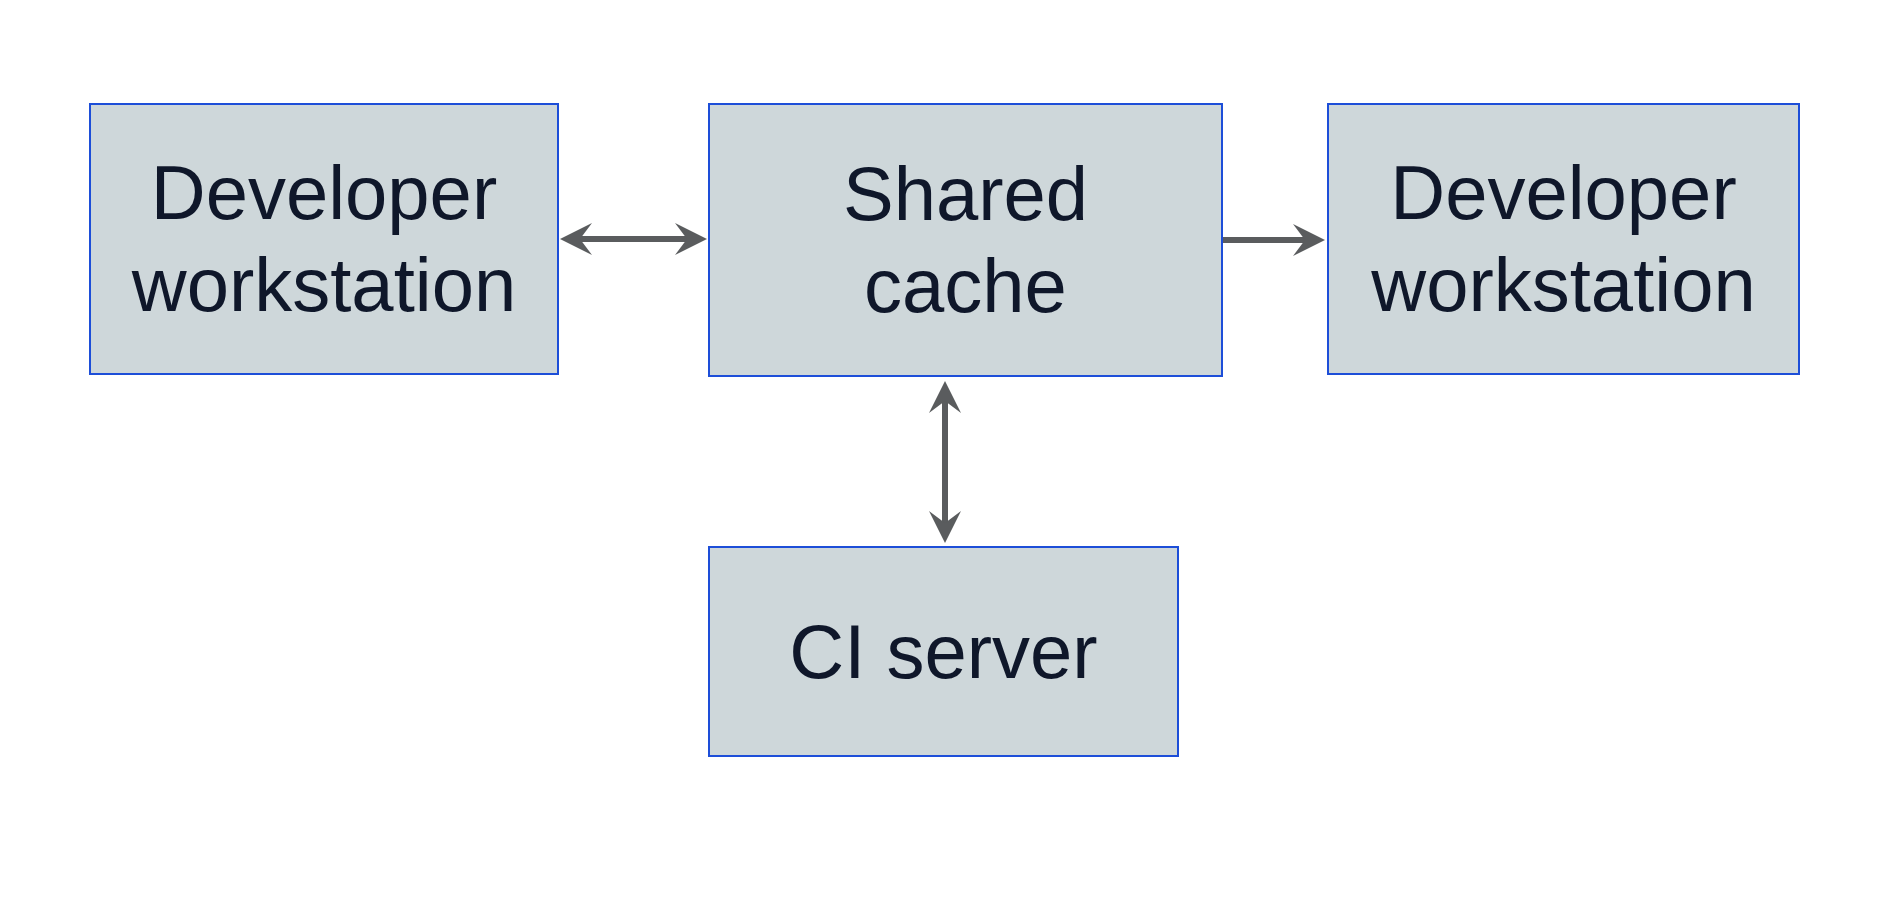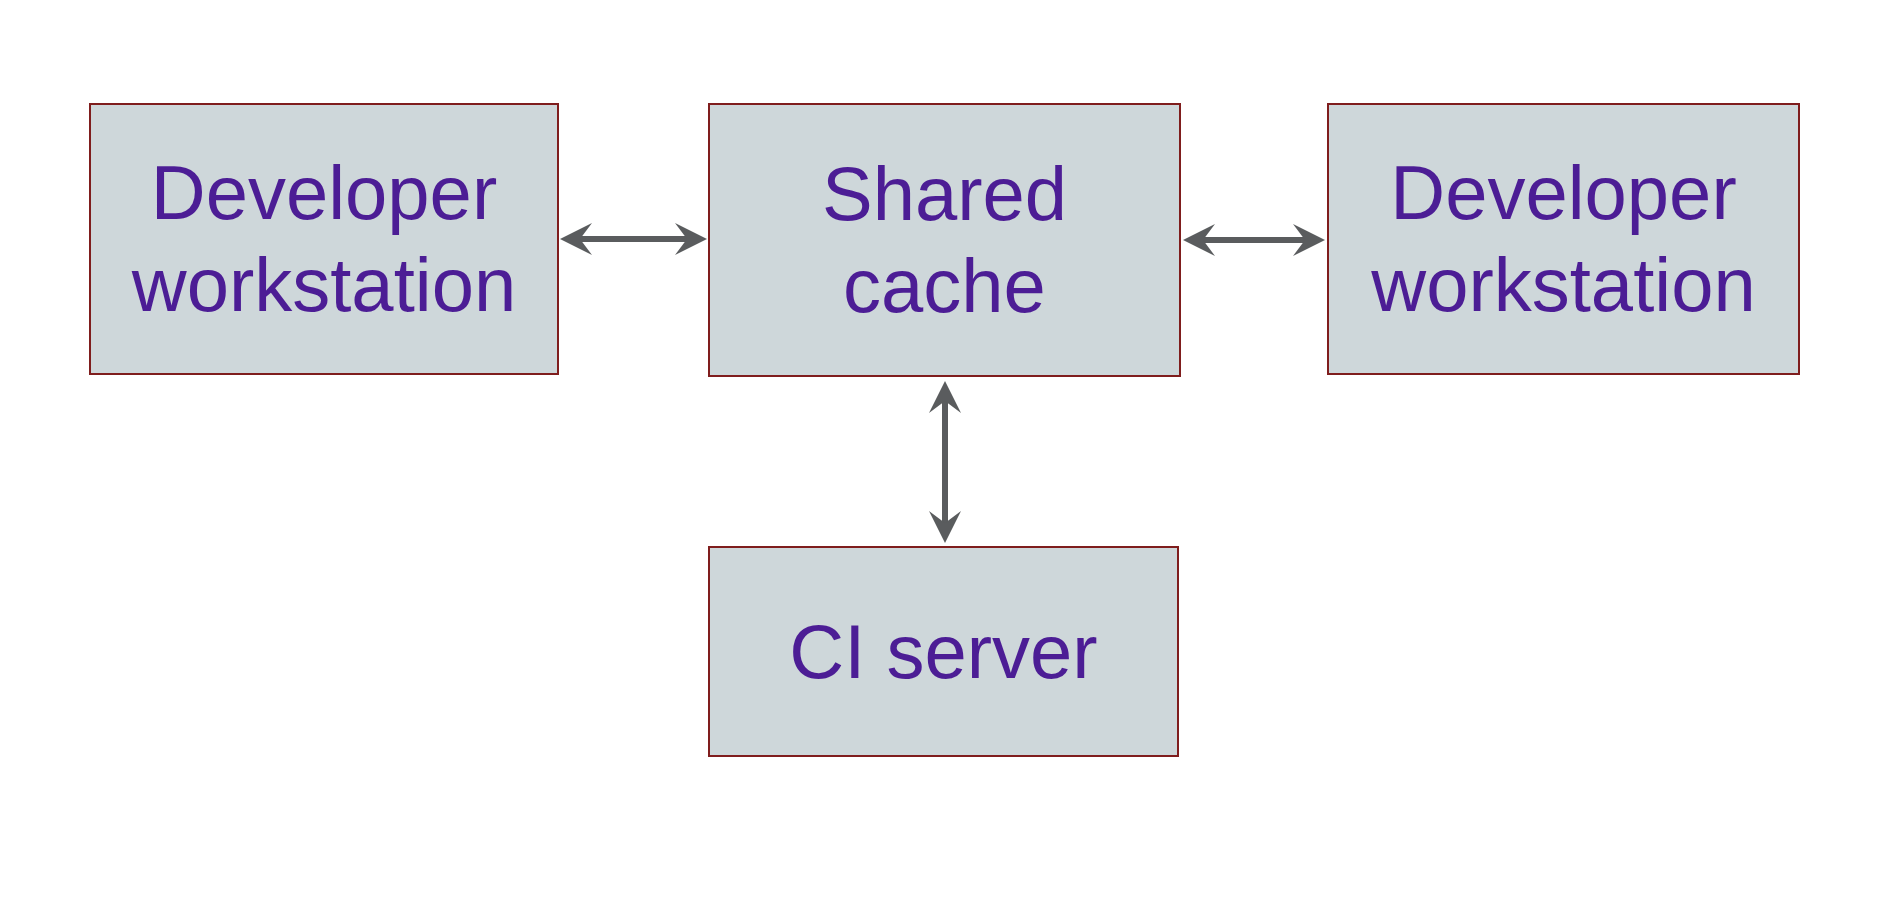"Developer" .node { border: 2px solid #7f1d1d -> 2px solid #1d4ed8; color: #4c1d95 -> #0f172a }
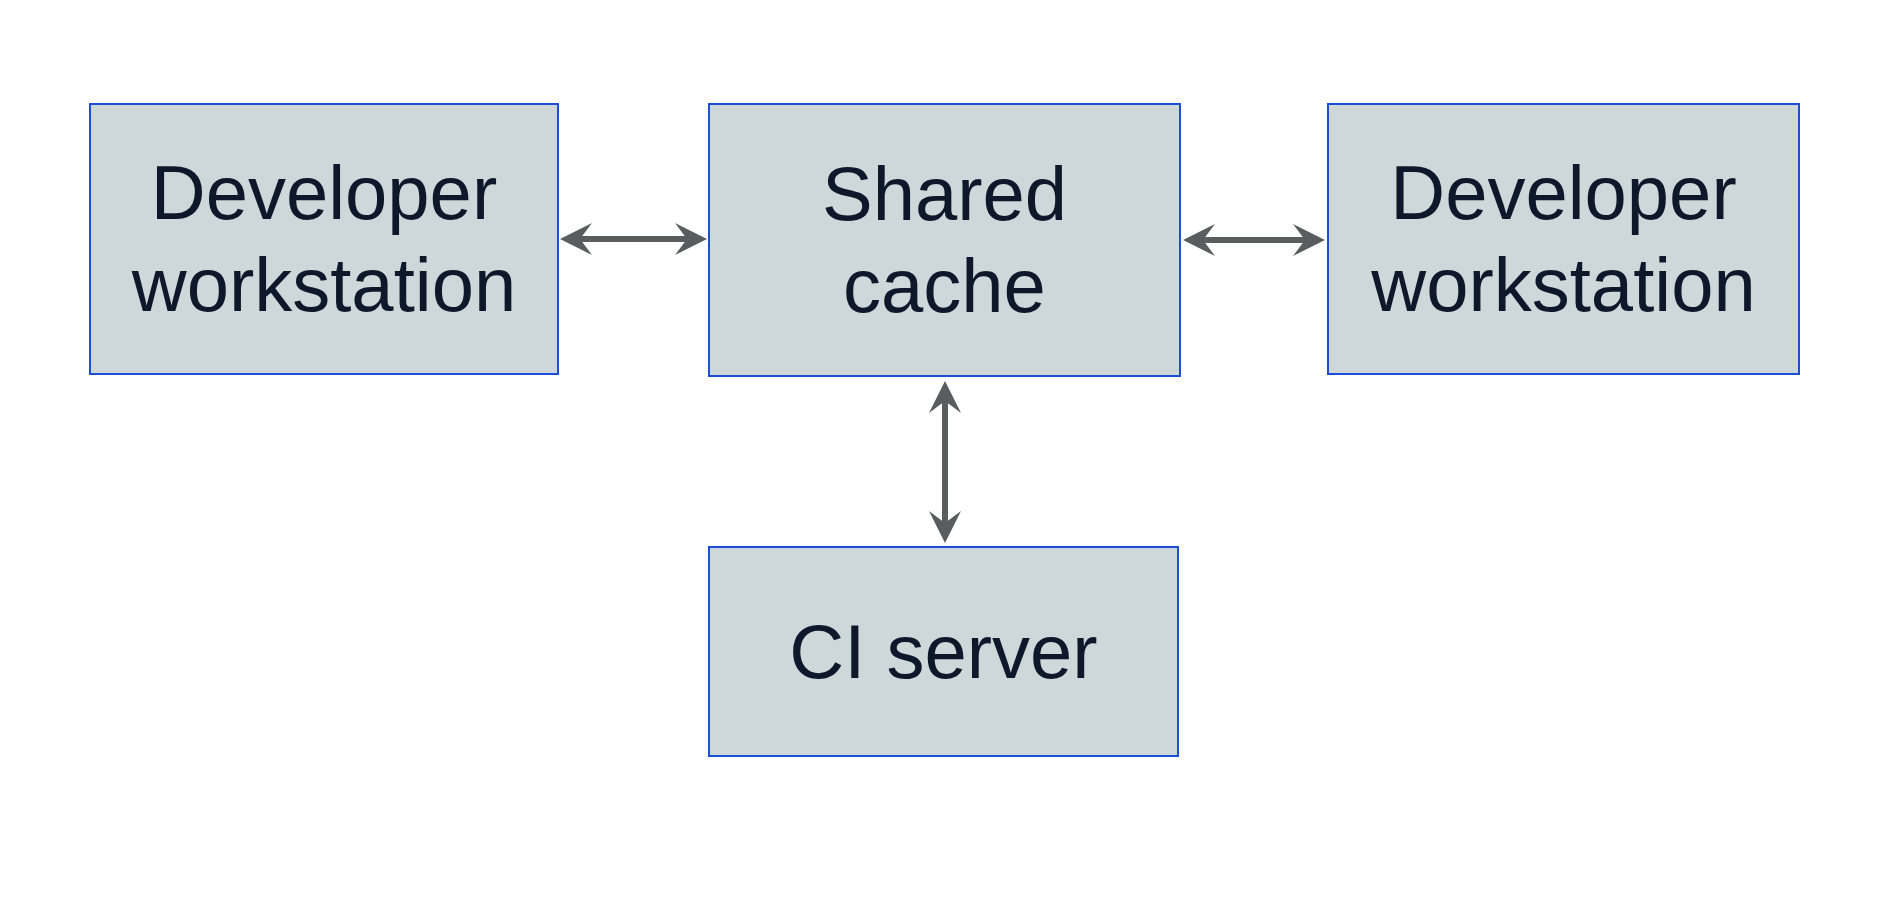"Shared" .node-cache { width: 473px -> 515px }
